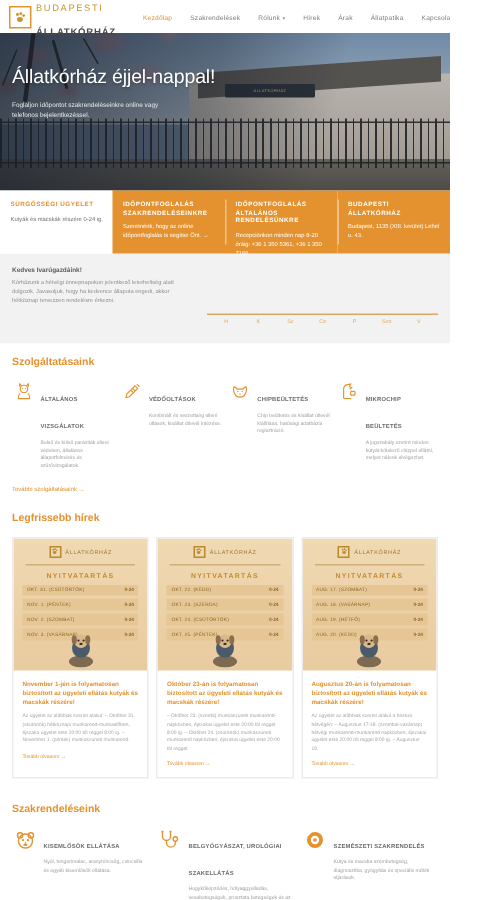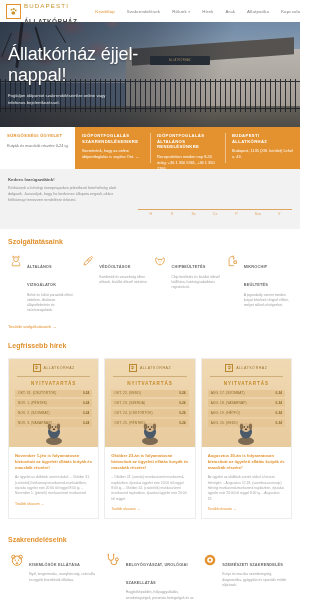"Állatkórház éjjel-nappal!" .hero-title { font-size: 18px -> 13px }
